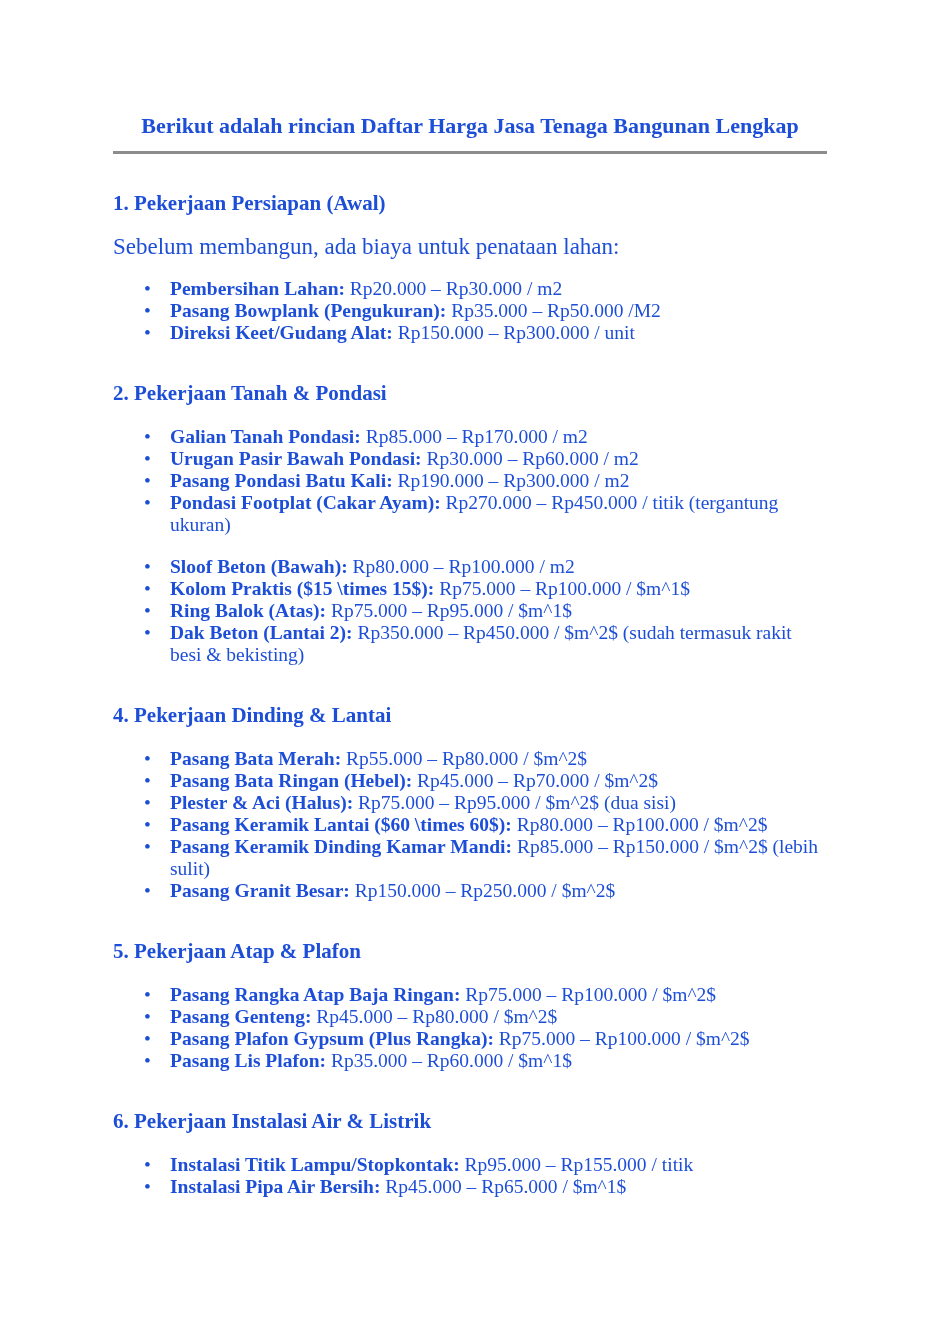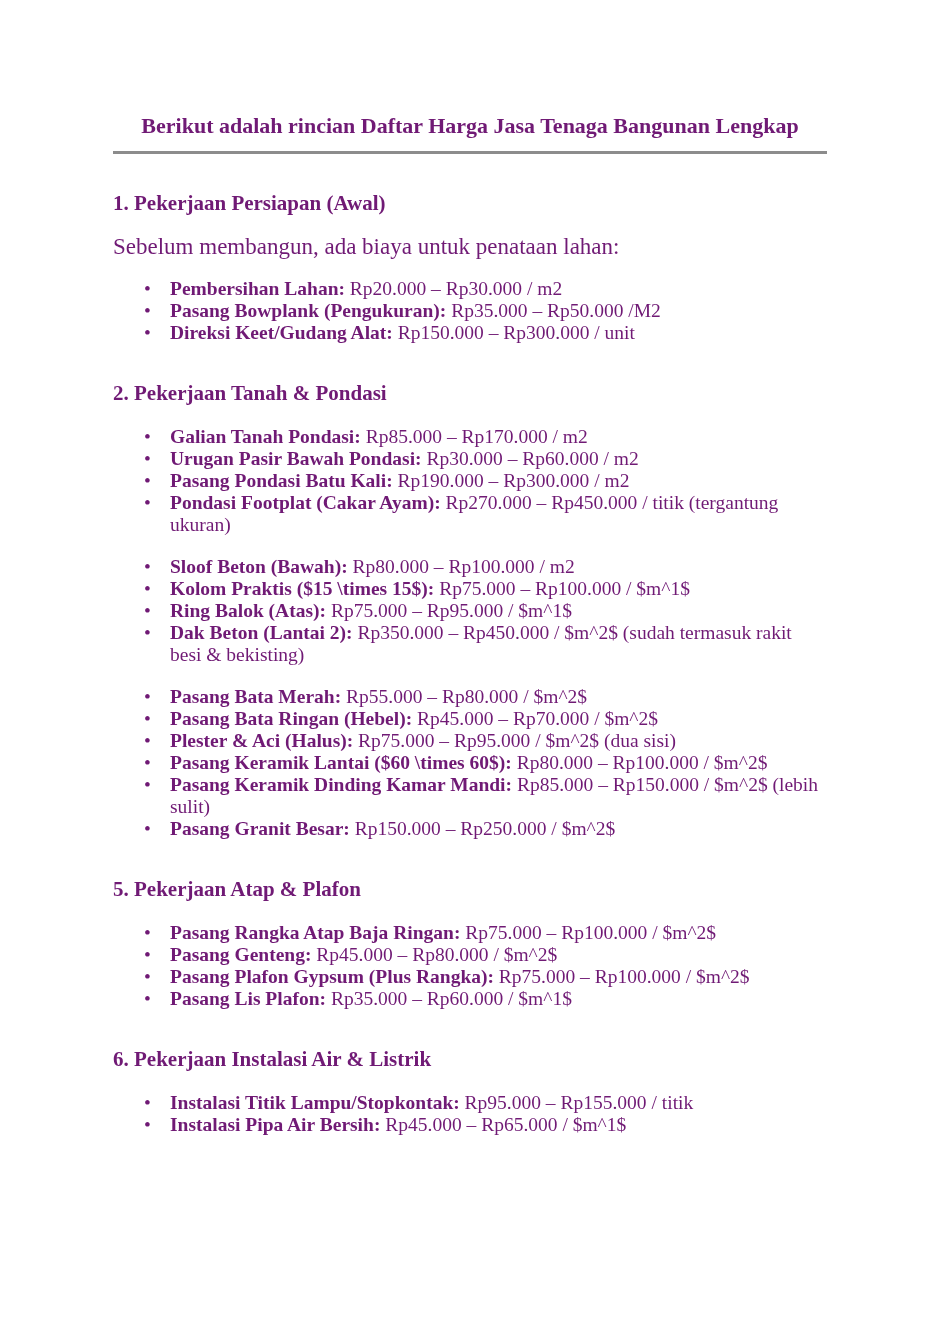"Berikut adalah rincian Daftar Harga" .page { color: #701a75 -> #1d4ed8 }
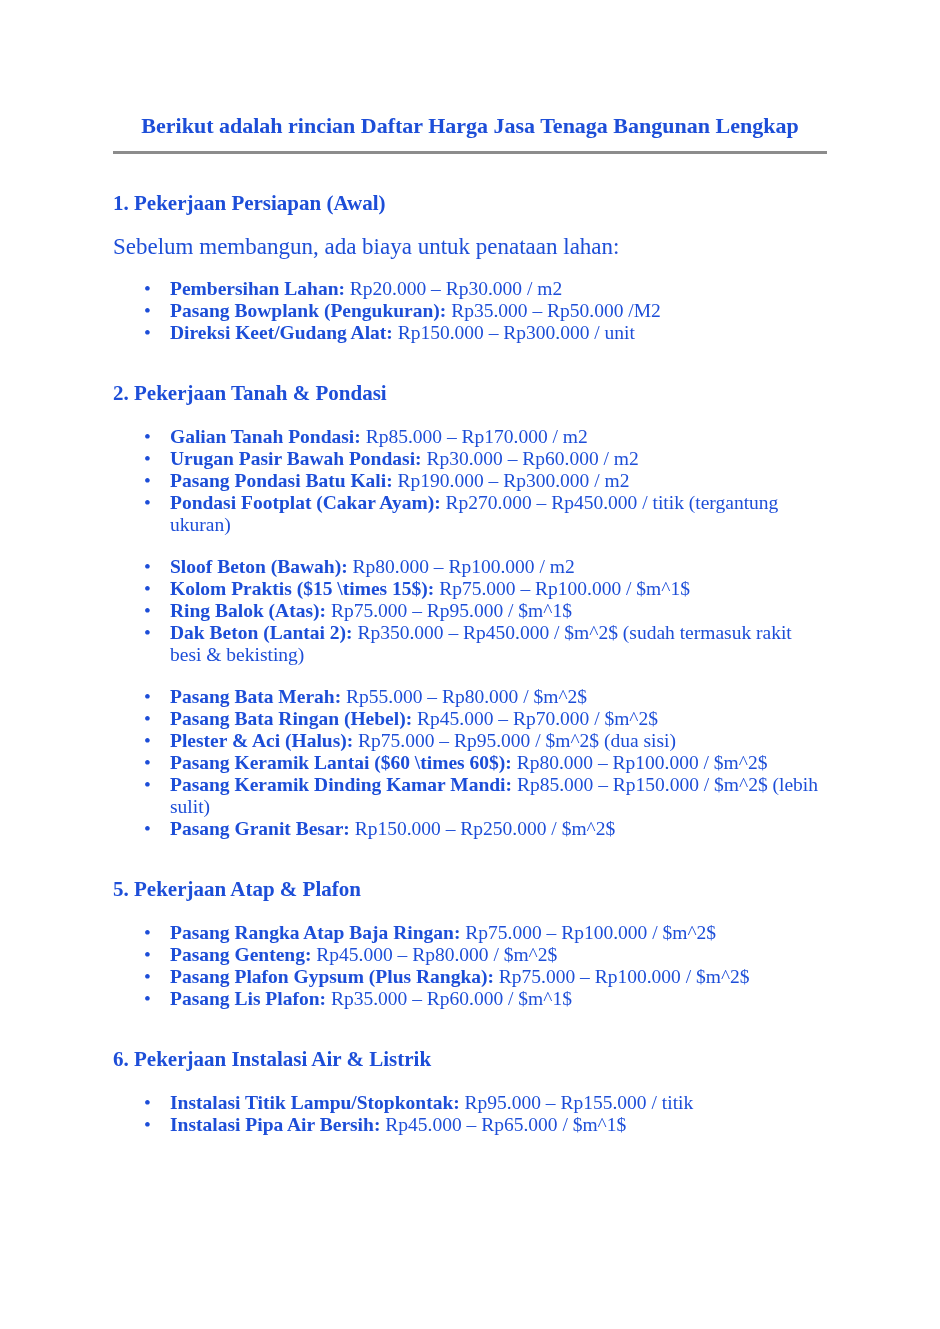"4. Pekerjaan Dinding & Lantai" h2.section-heading { html: none -> <h2>4. Pekerjaan Dinding &amp; Lantai</h2> }
